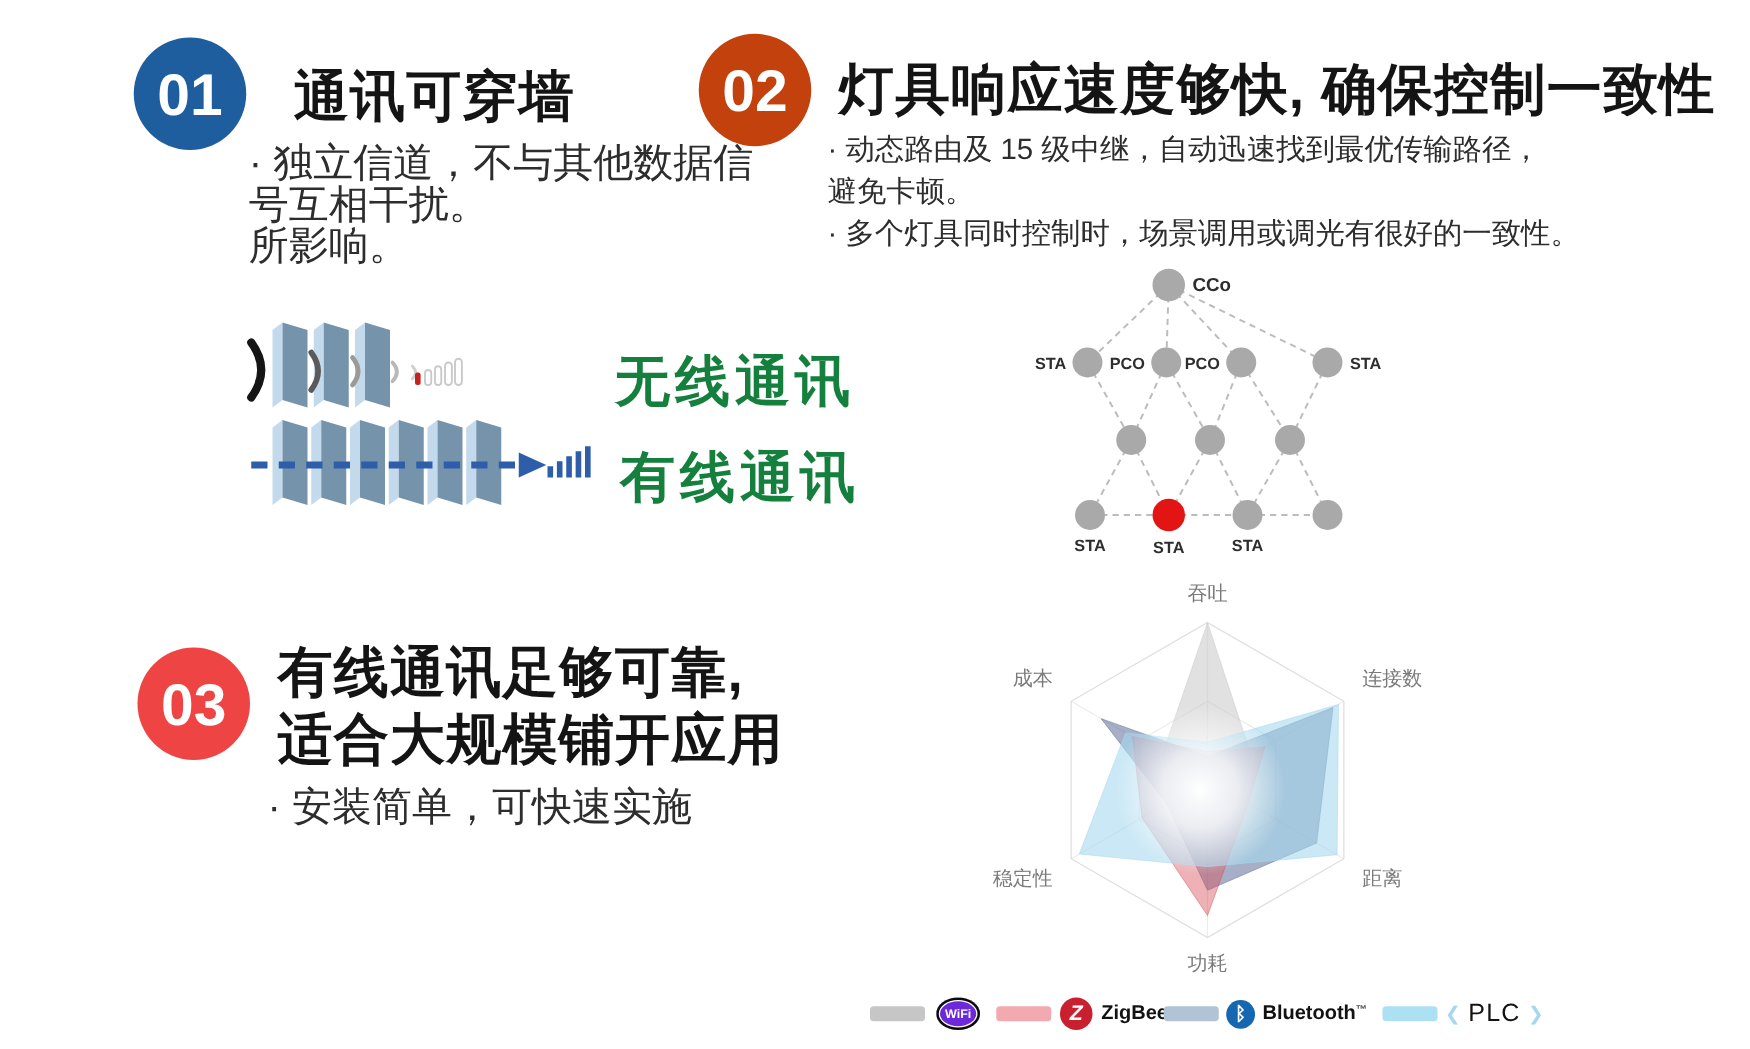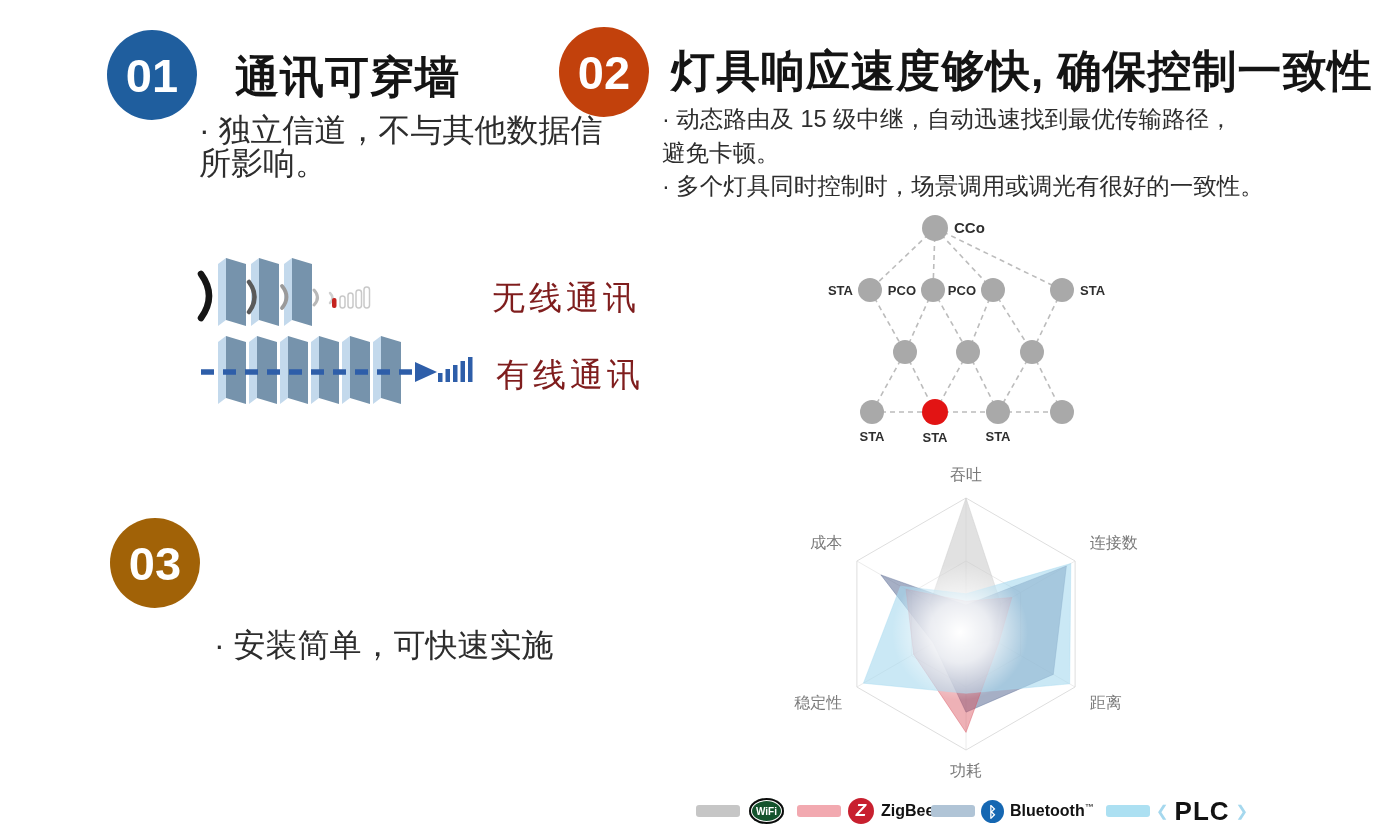"号互相干扰。" div.bline { html: none -> <div>号互相干扰。</div> }
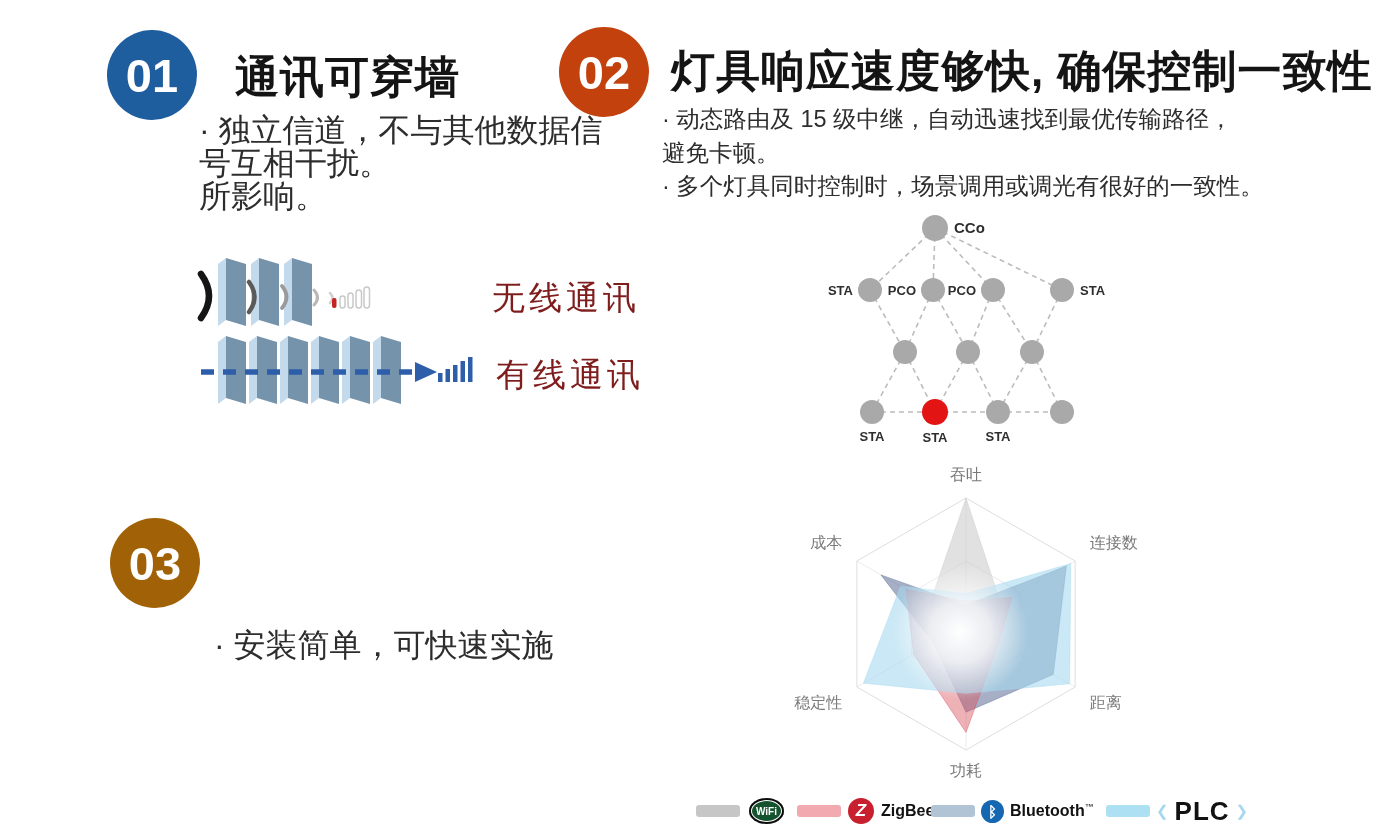"无线通讯" .diagram-label { color: #7f1d1d -> #15803d; font-size: 33px -> 44px; font-weight: 400 -> 700 }
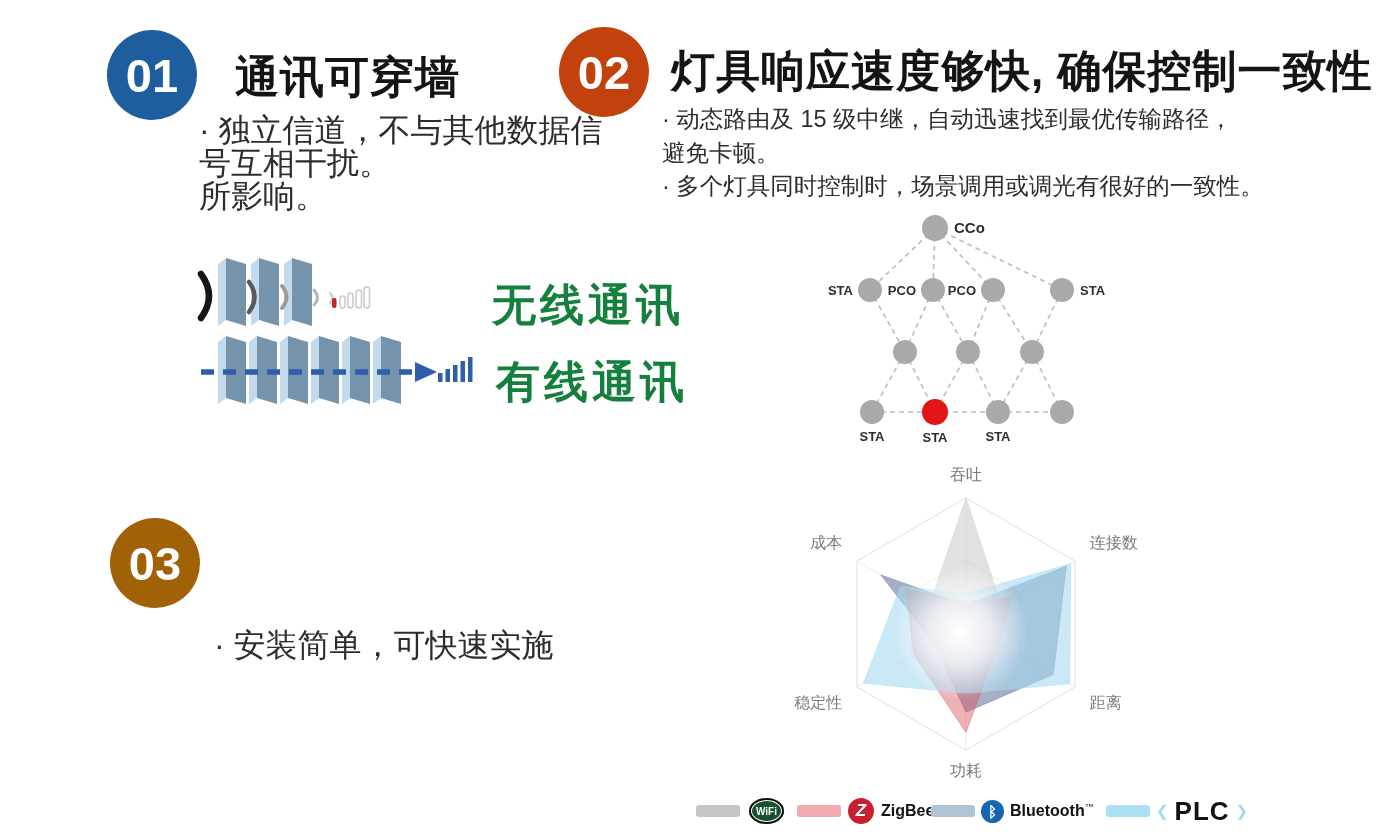"03" div.num-circle { background: #a16207 -> #ef4444 }
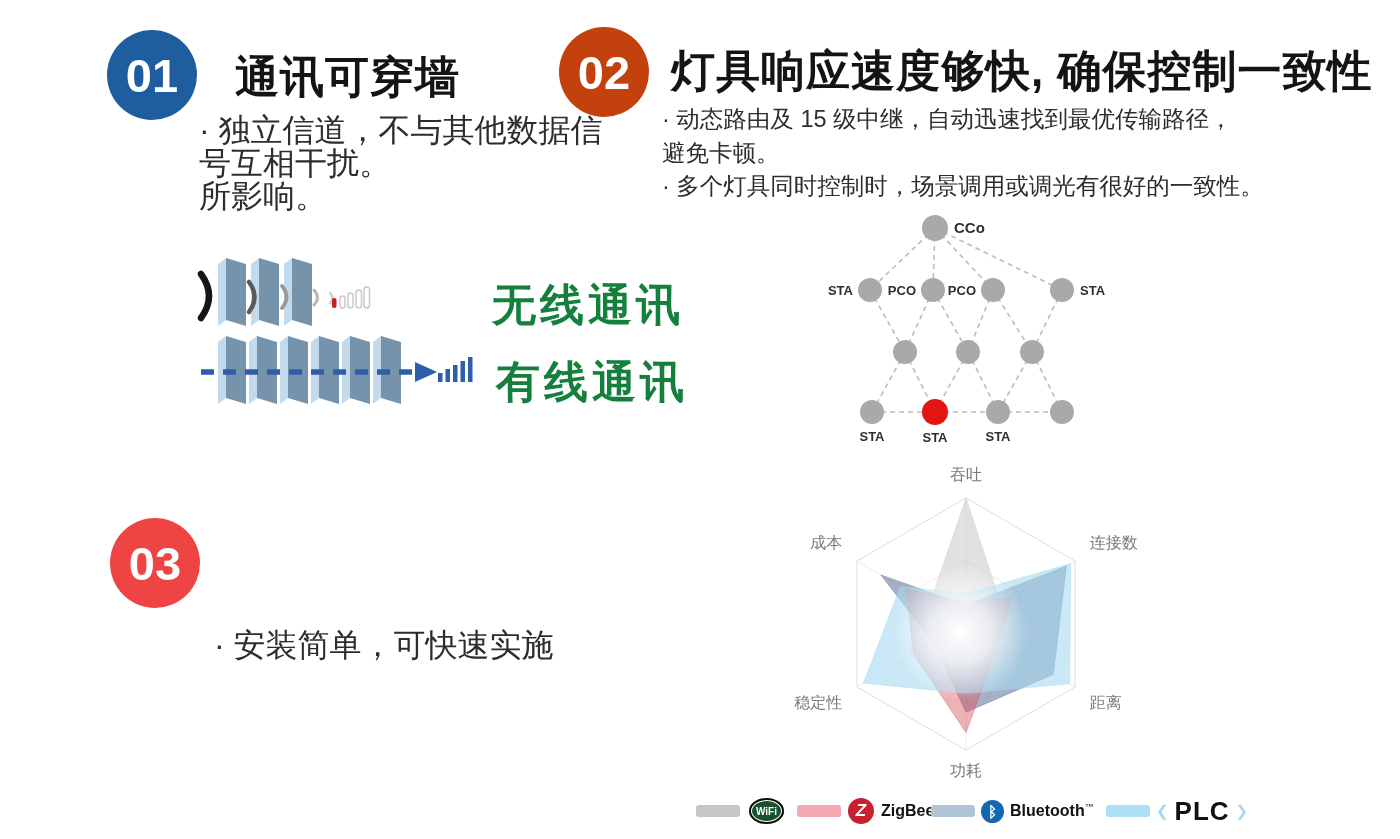"有线通讯足够可靠," div.sec-title { html: none -> <div> <div>有线通讯足够可靠,</div> <div>适合大规模铺开应用</div> </div> }
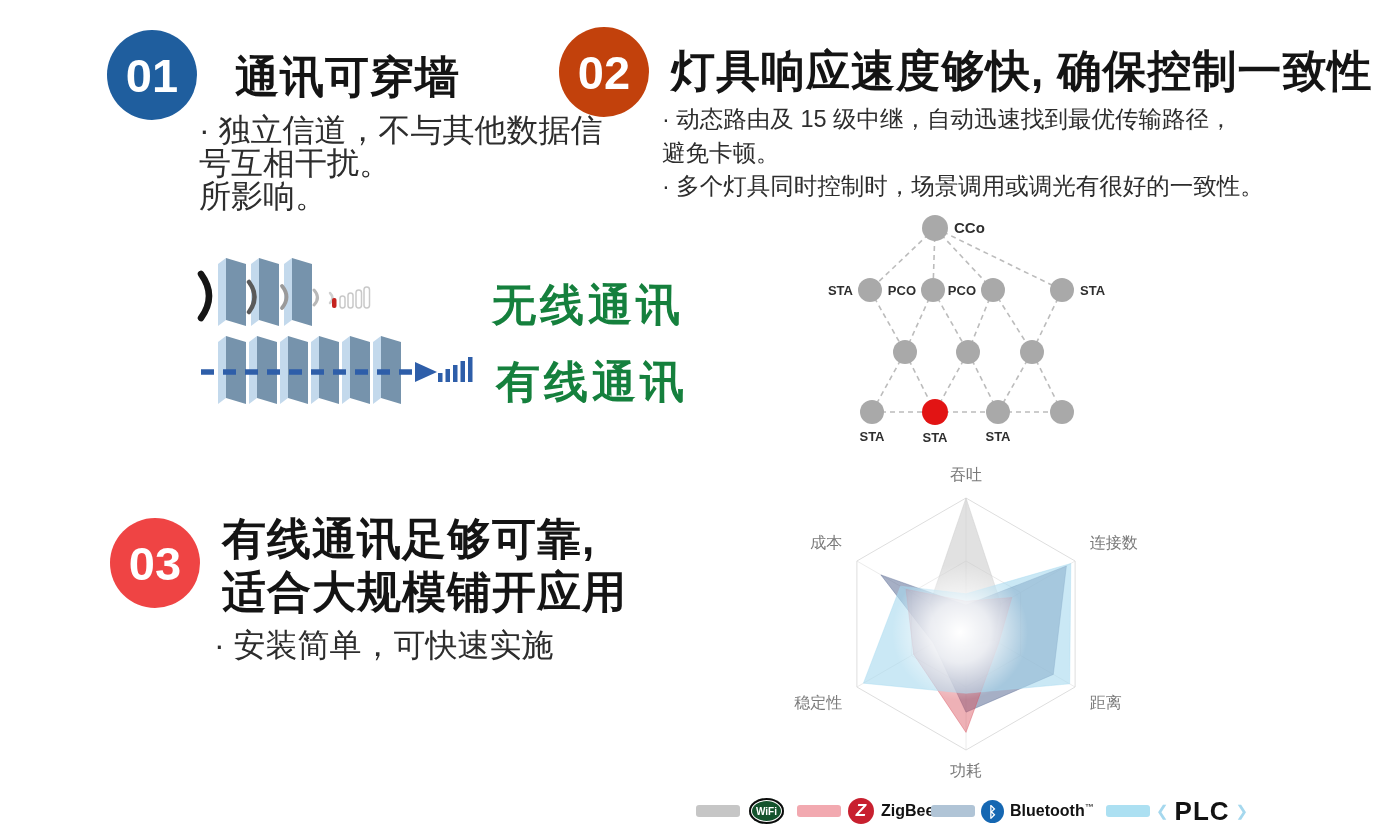"WiFi" .wifi-logo { background: #14532d -> #6d28d9 }
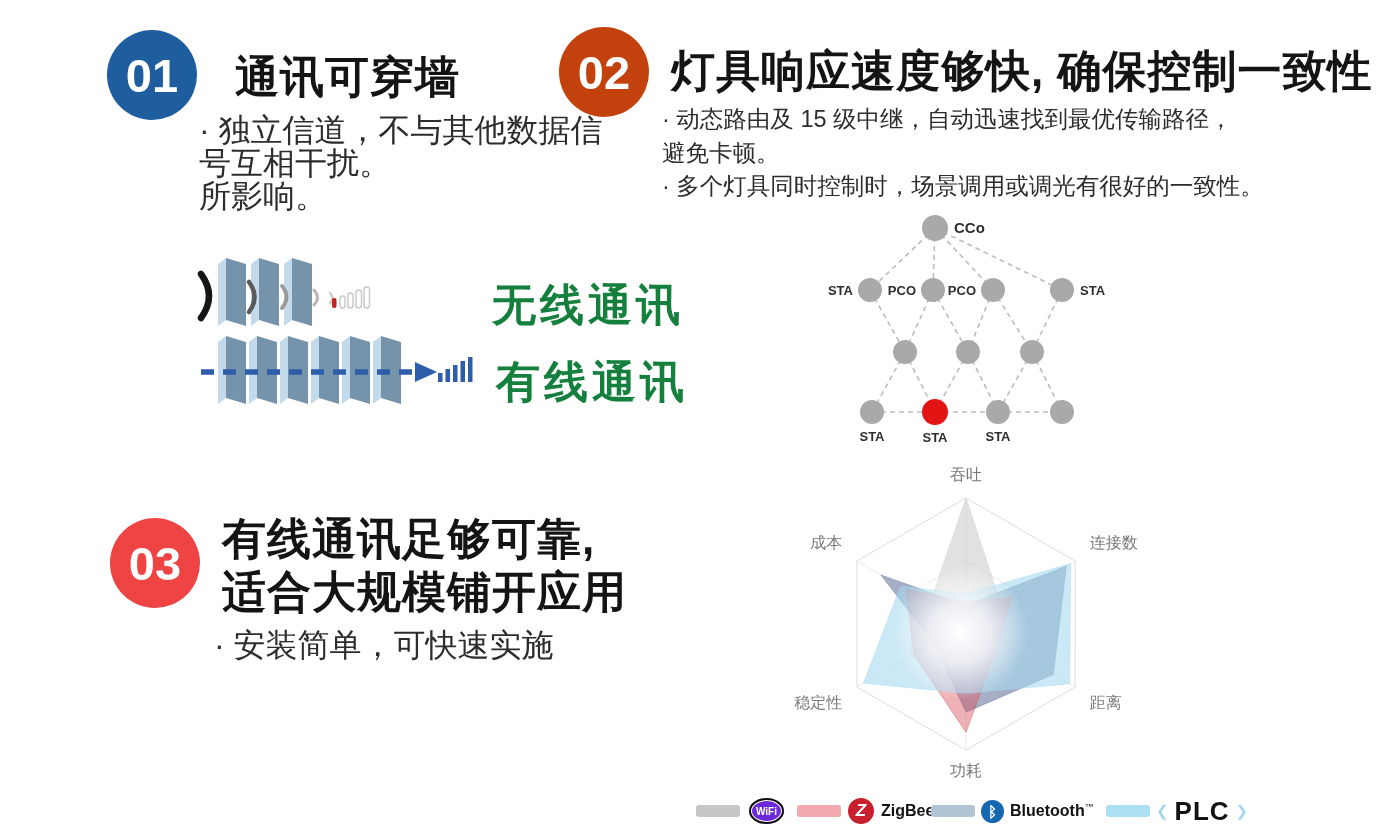"PLC" .plc-label { font-size: 26px -> 20px; font-weight: 700 -> 400 }
